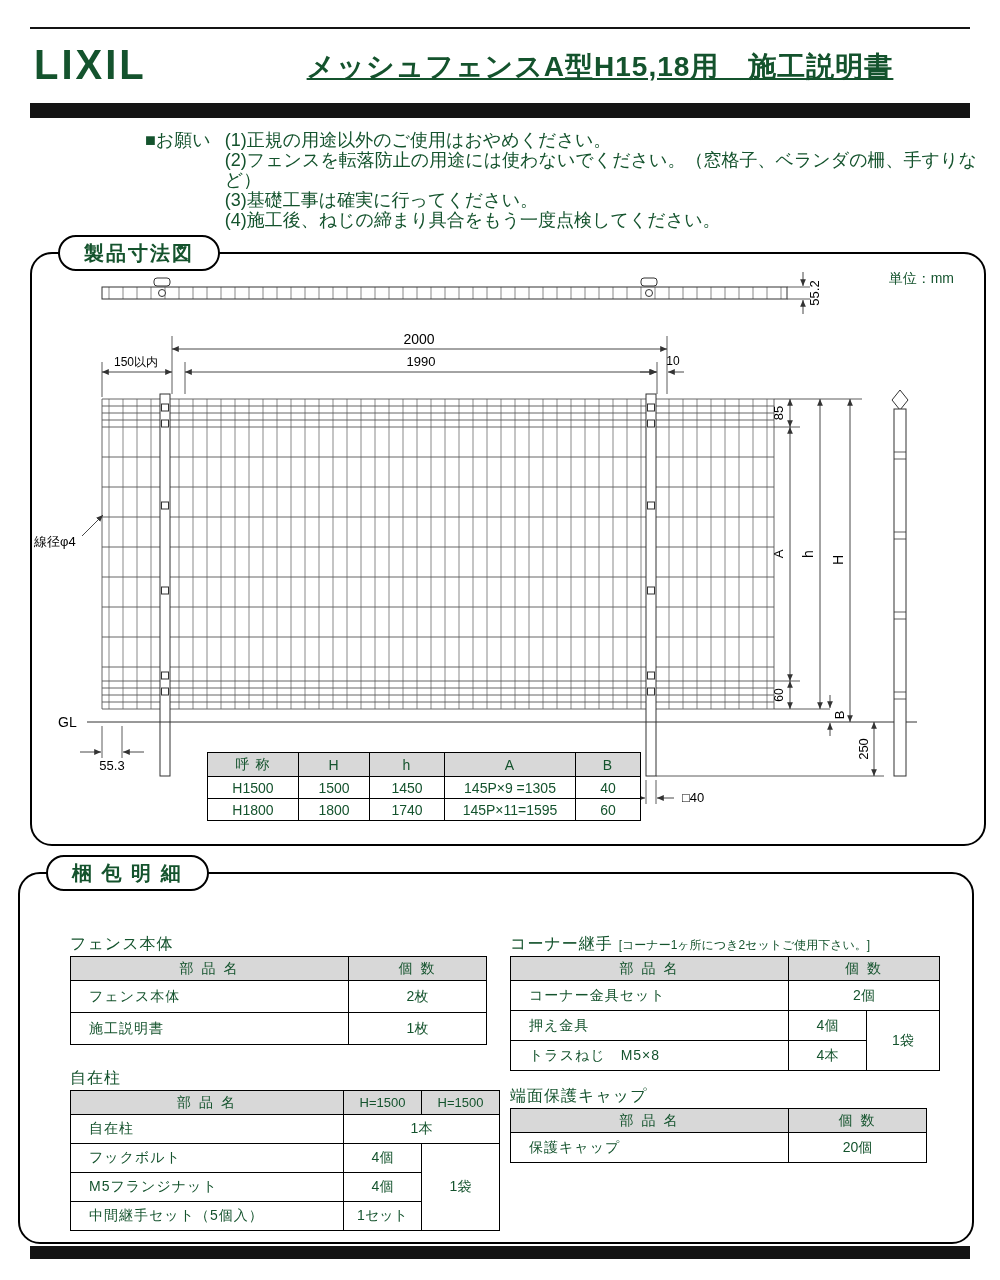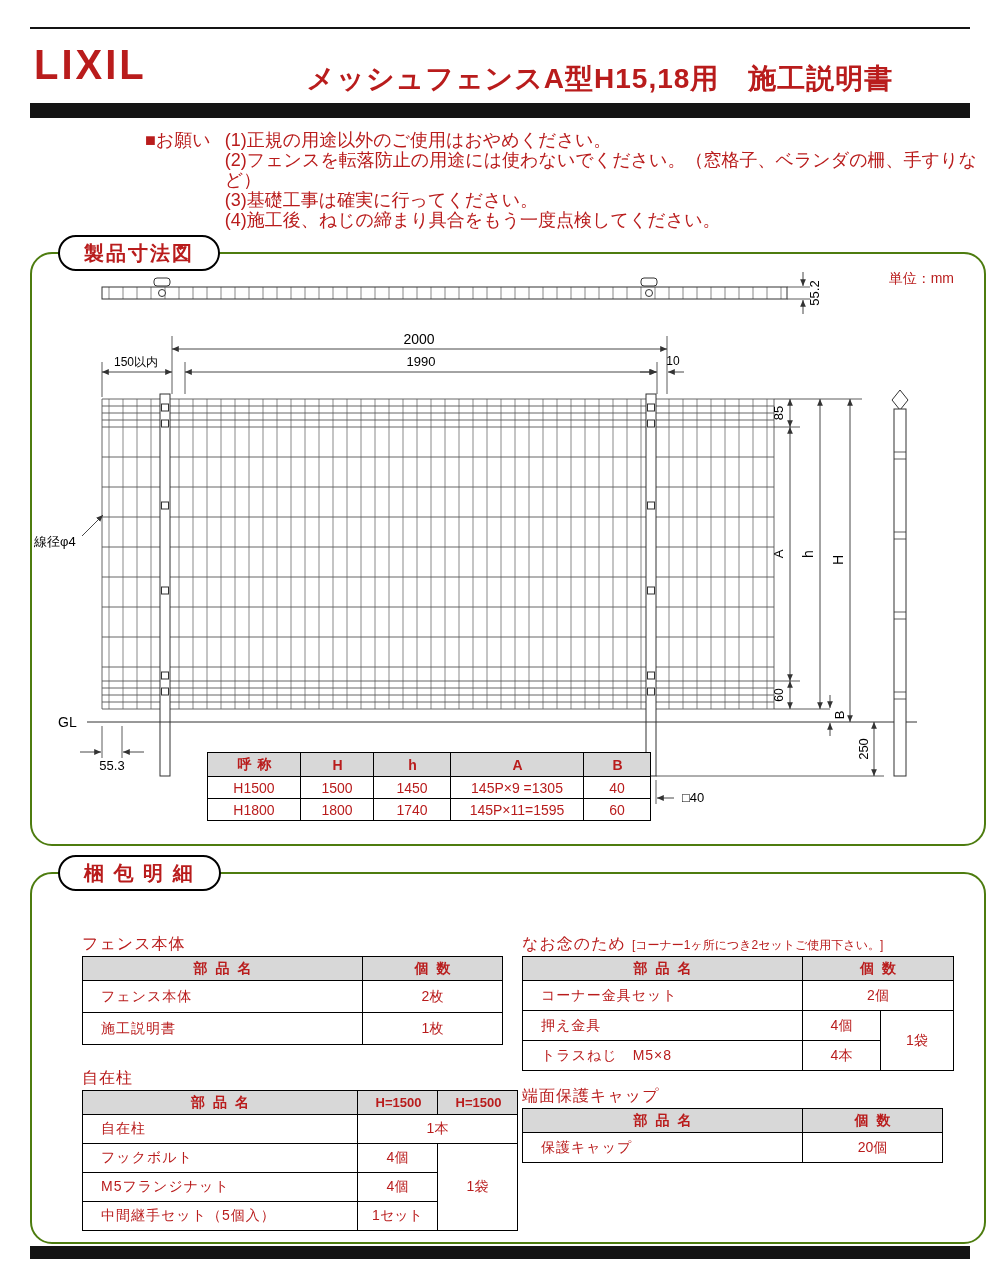"LIXIL" .page { color: #b91c1c -> #14532d }
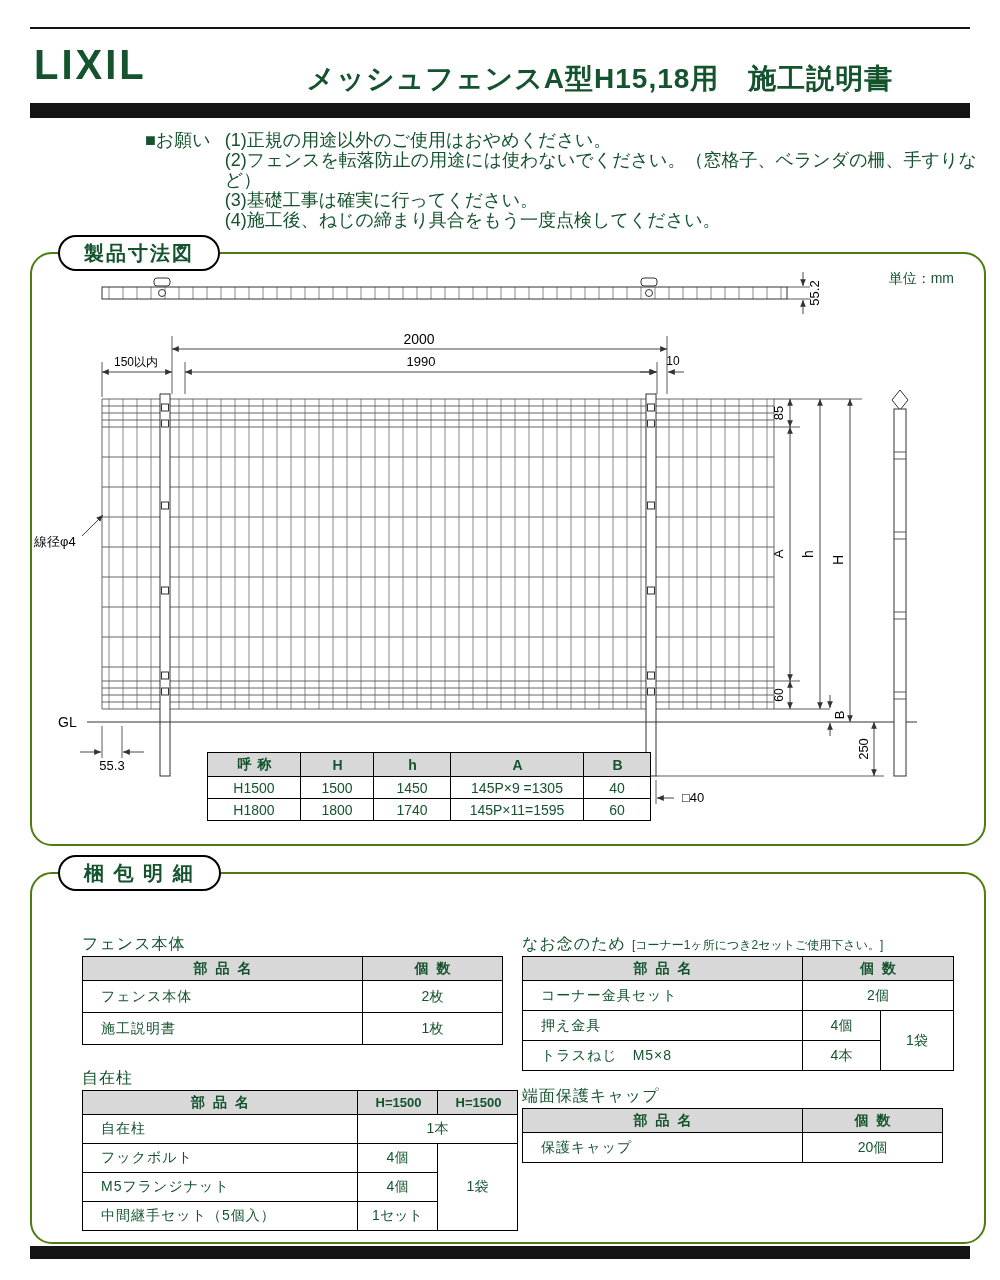"メッシュフェンスA型H15,18用 施工説明書" div.abs { text-decoration: none -> underline; top: 60px -> 48px }
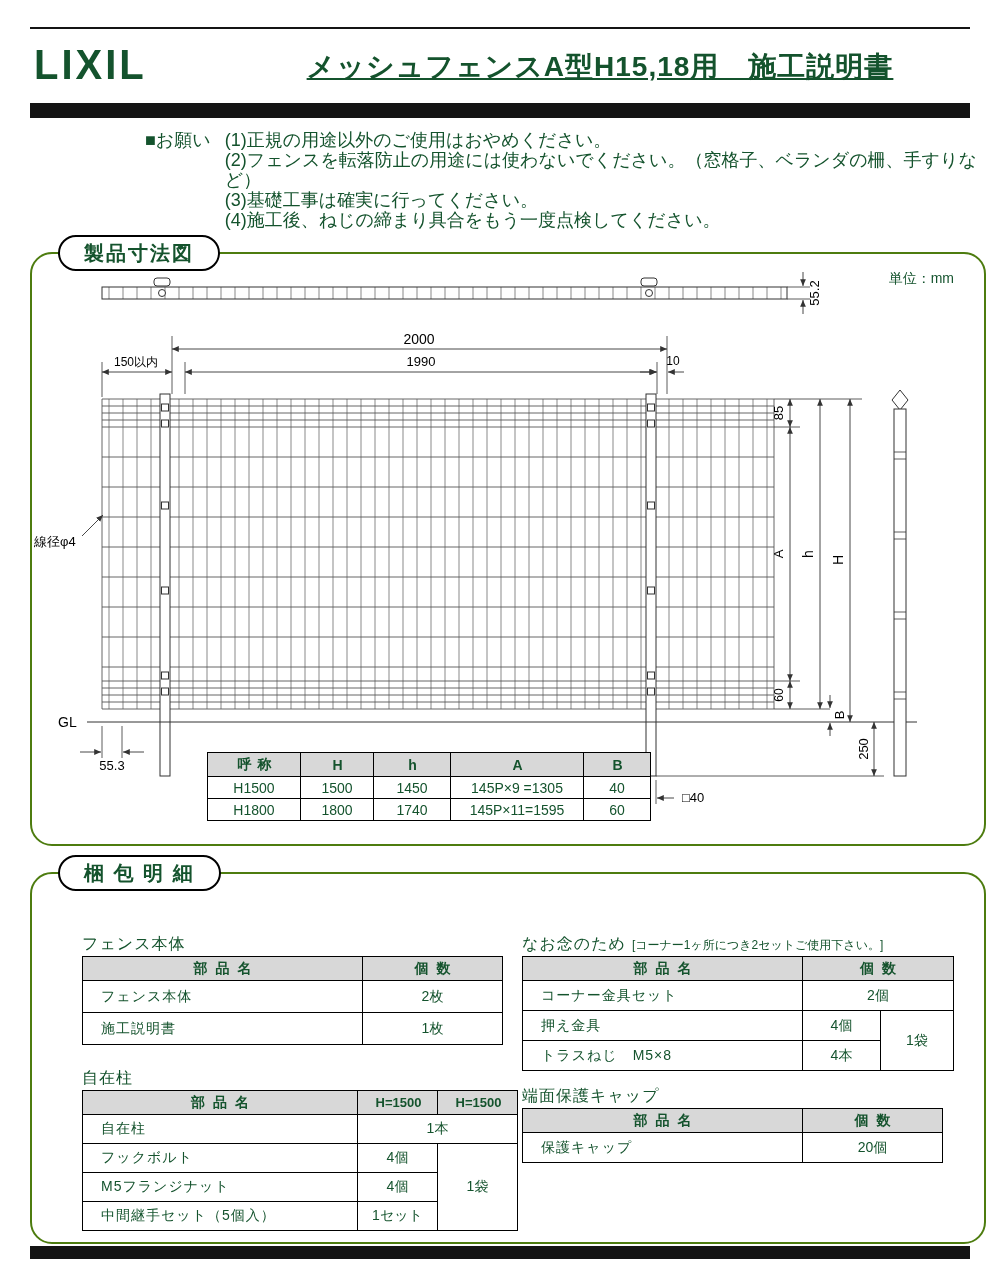"製品寸法図" .rbox { border: 2px solid #4d7c0f -> 2px solid #000000 }
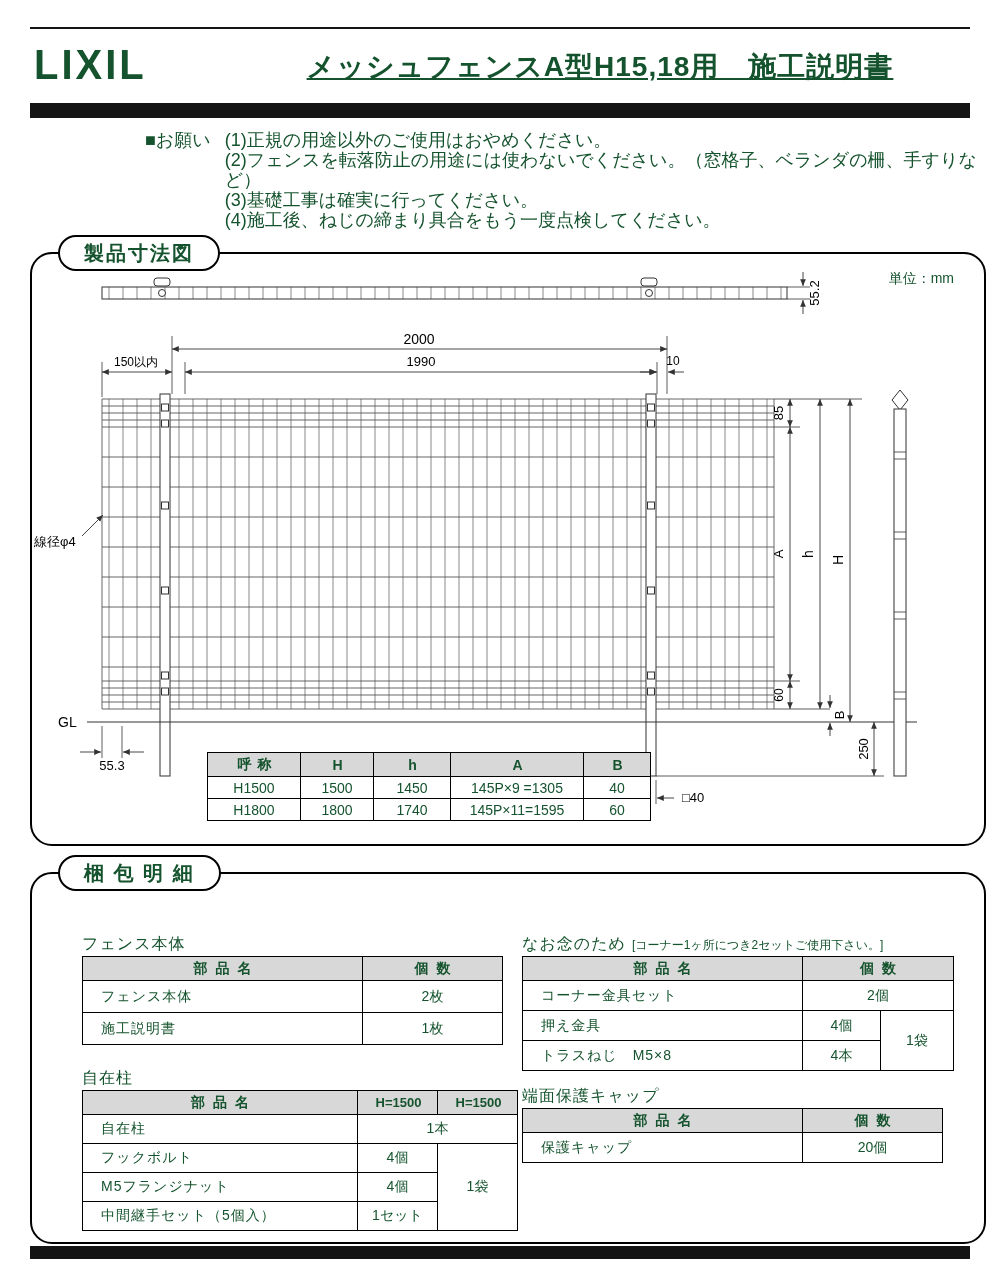"呼 称" .t th { font-weight: bold -> normal; padding-left: 8px -> none }
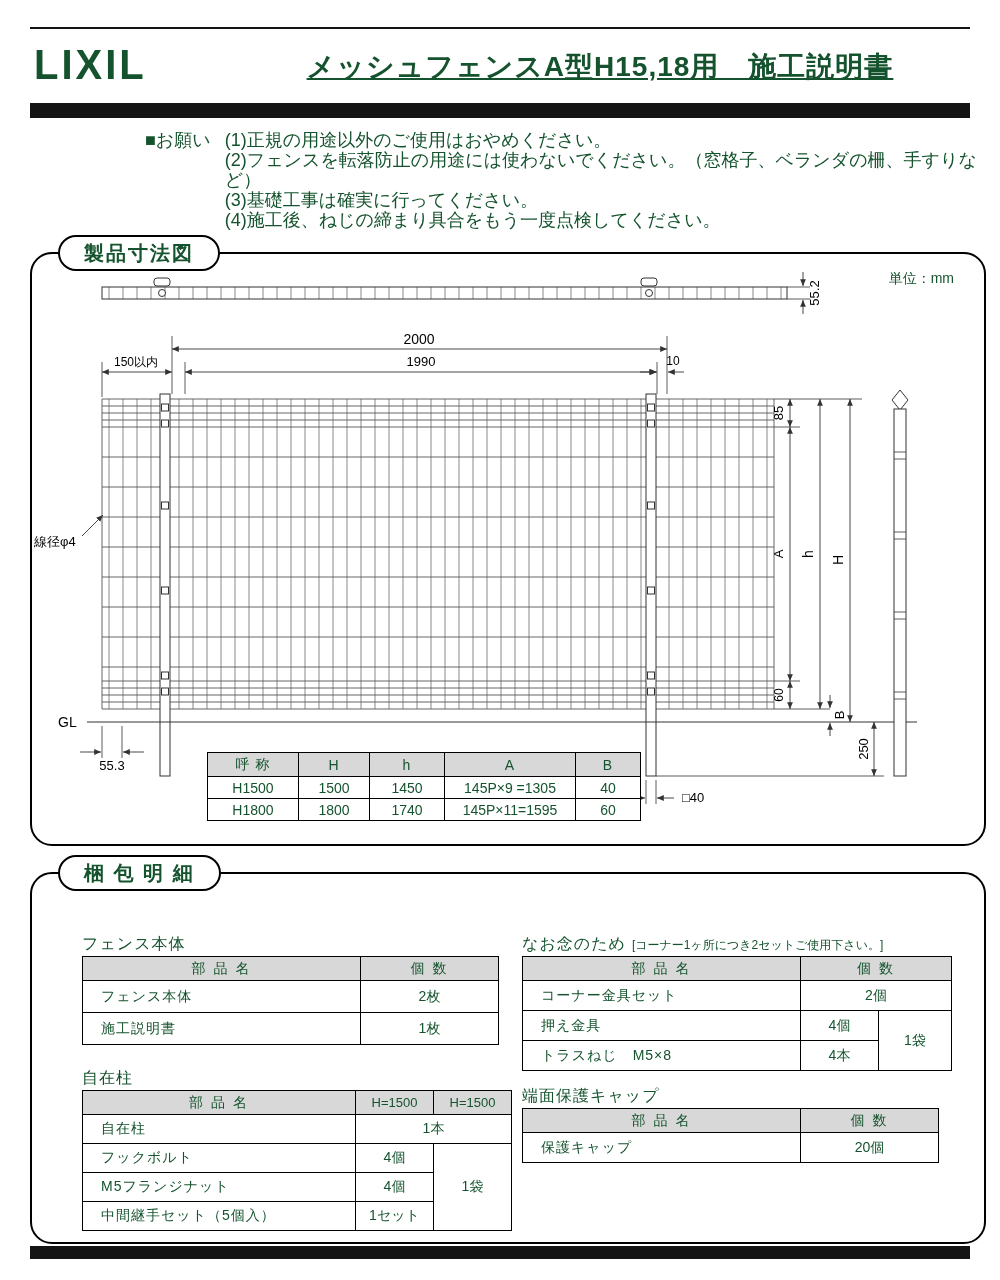"梱 包 明 細" div.rbox { left: 30px -> 18px }
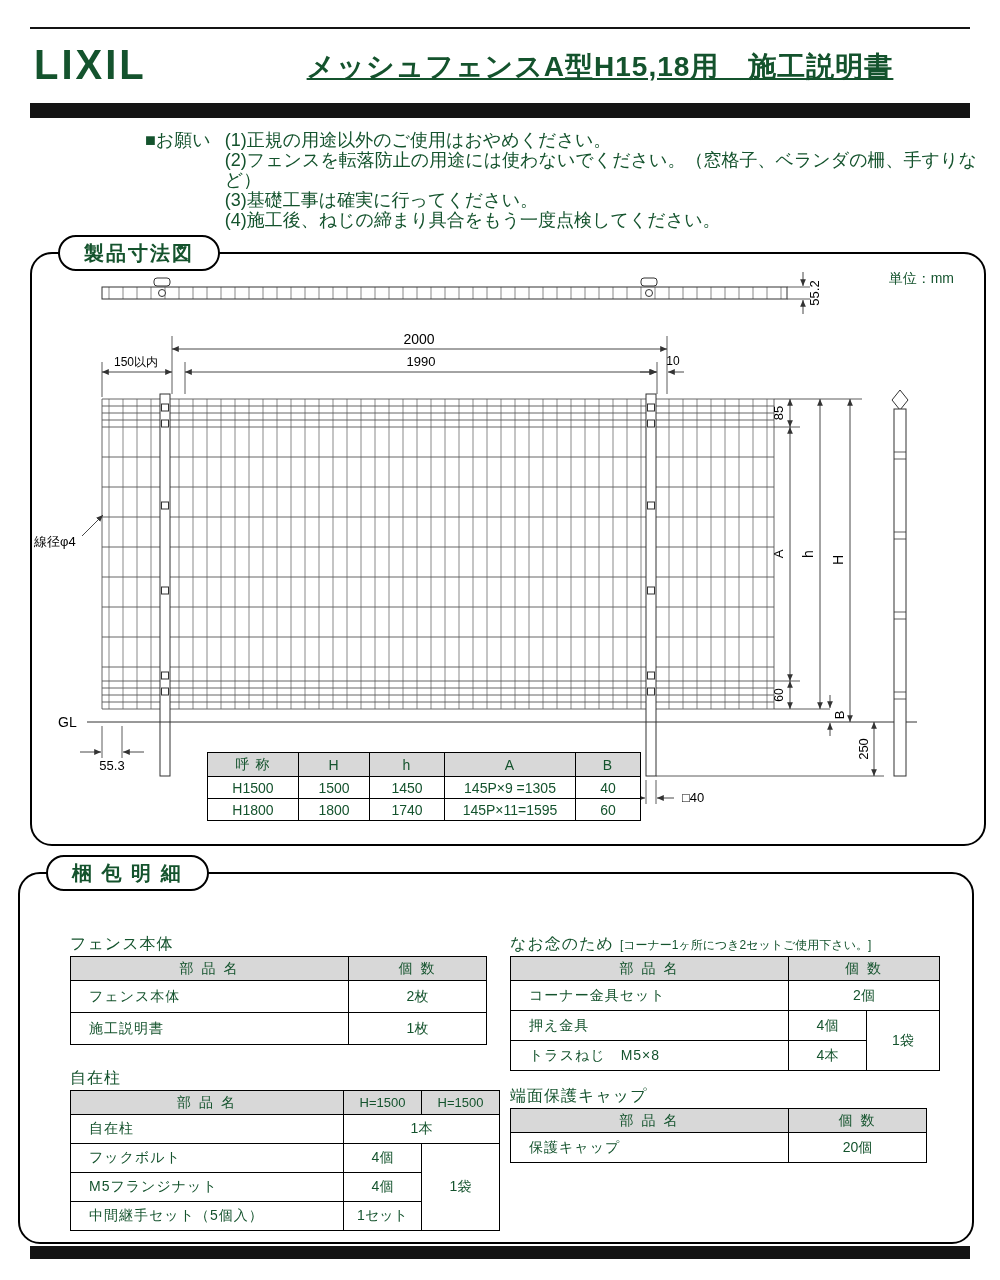"なお念のため" span.tbl-title { text: なお念のため -> コーナー継手 }
